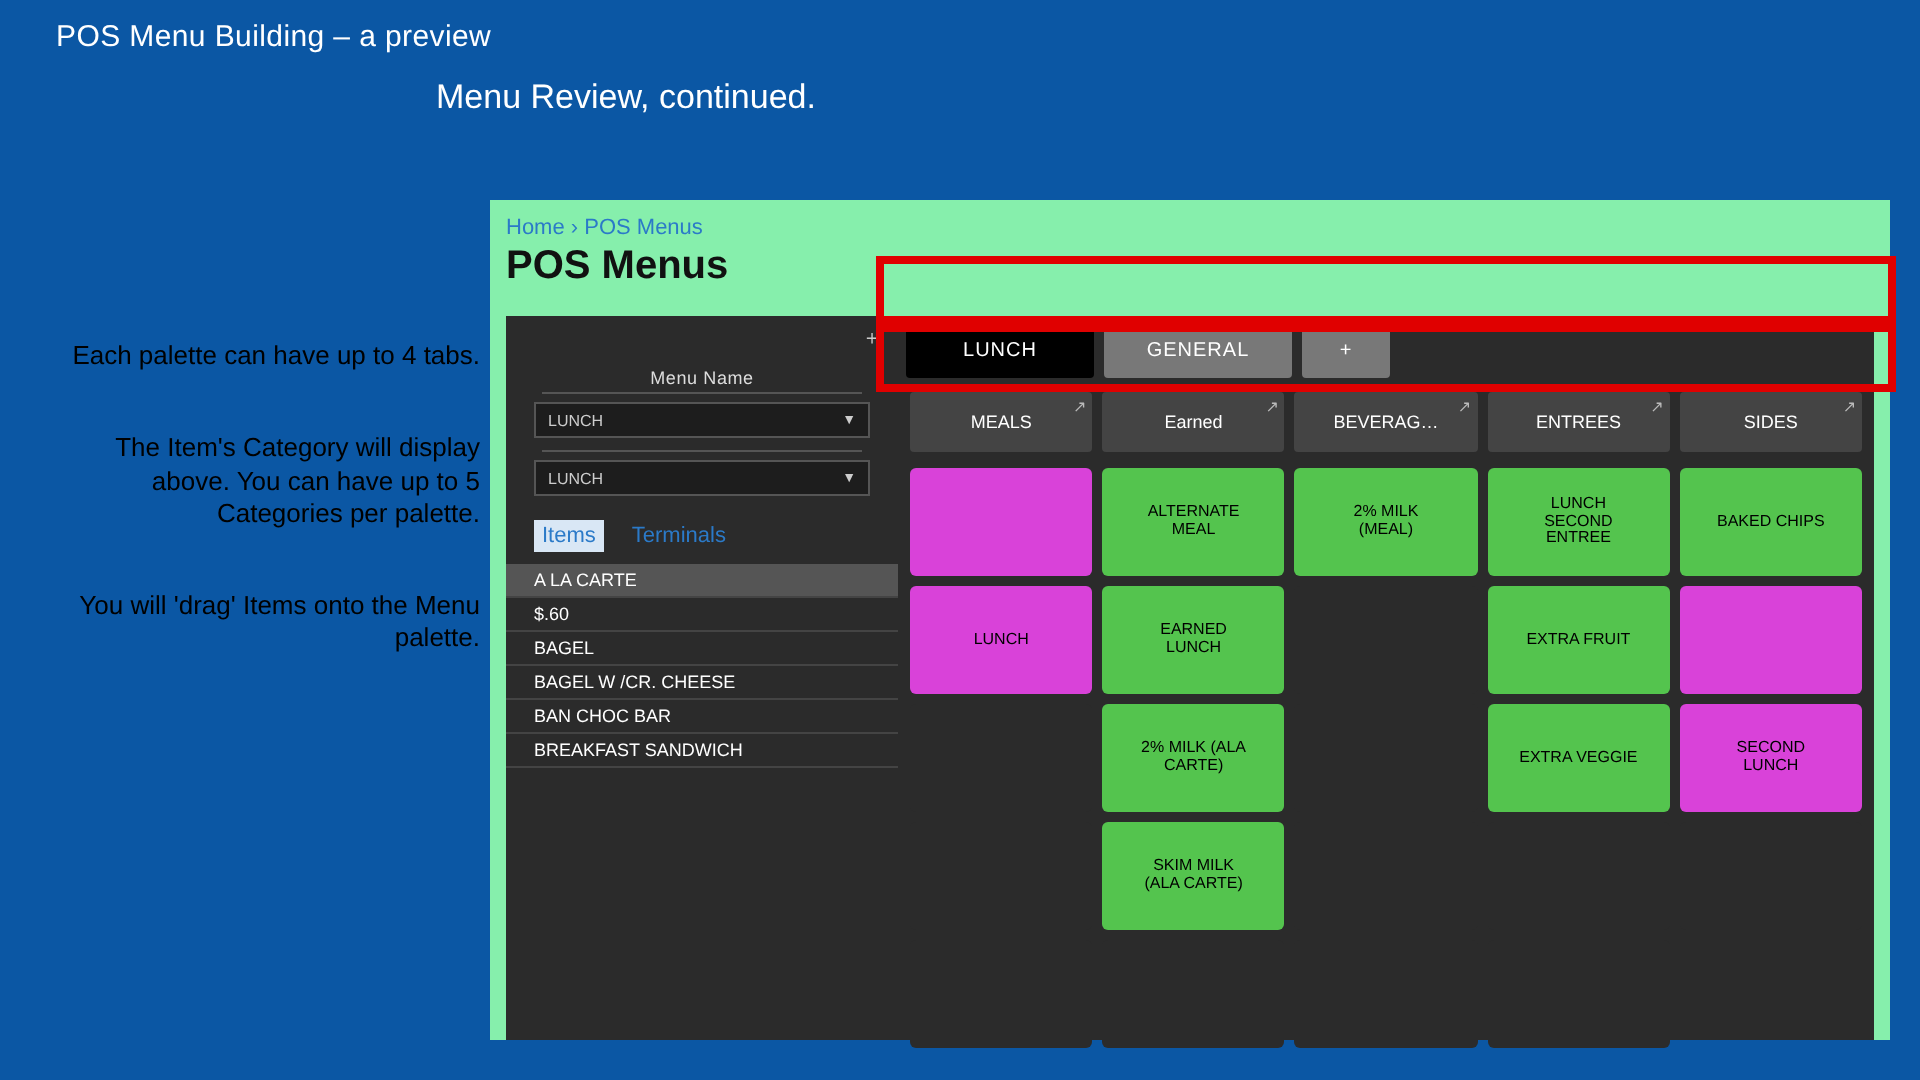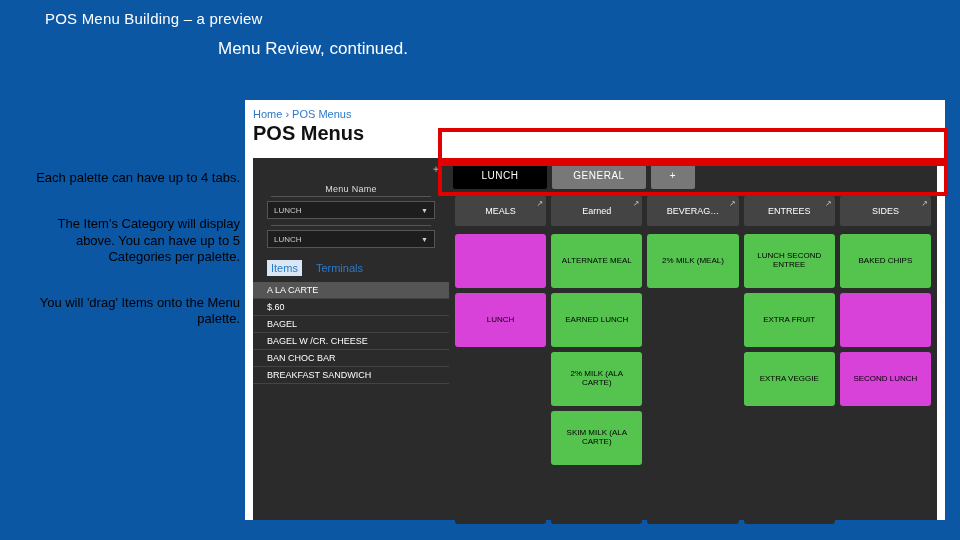"POS Menu Building – a" .slide-title { margin-left: 17px -> none }
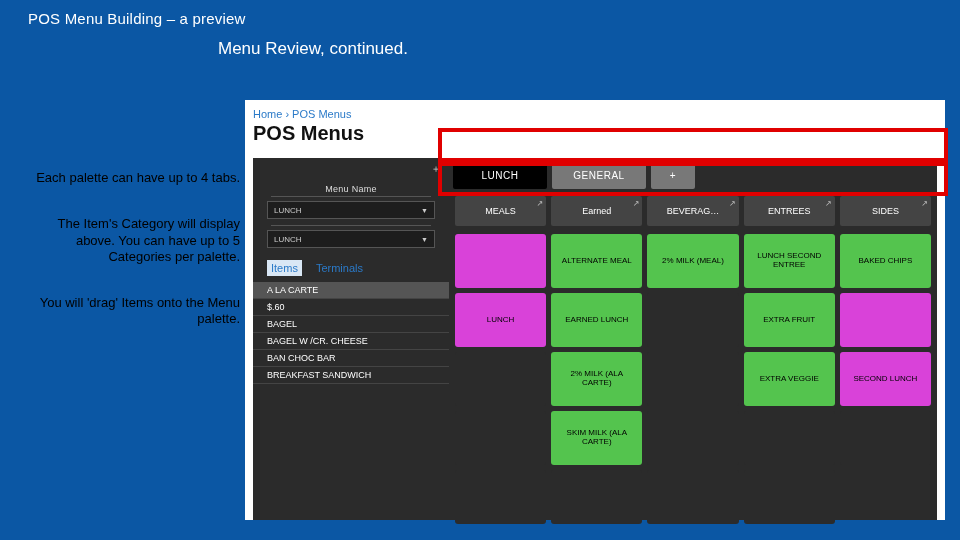"Home › POS Menus" .screenshot { background: #ffffff -> #86efac }
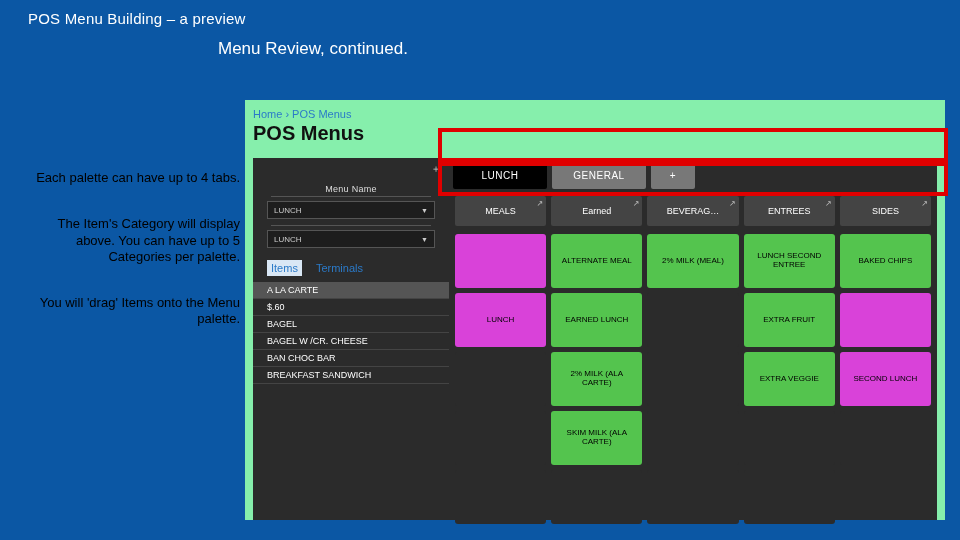"ALTERNATE MEAL" .cell { padding: 2px 4px -> 2px 16px }
